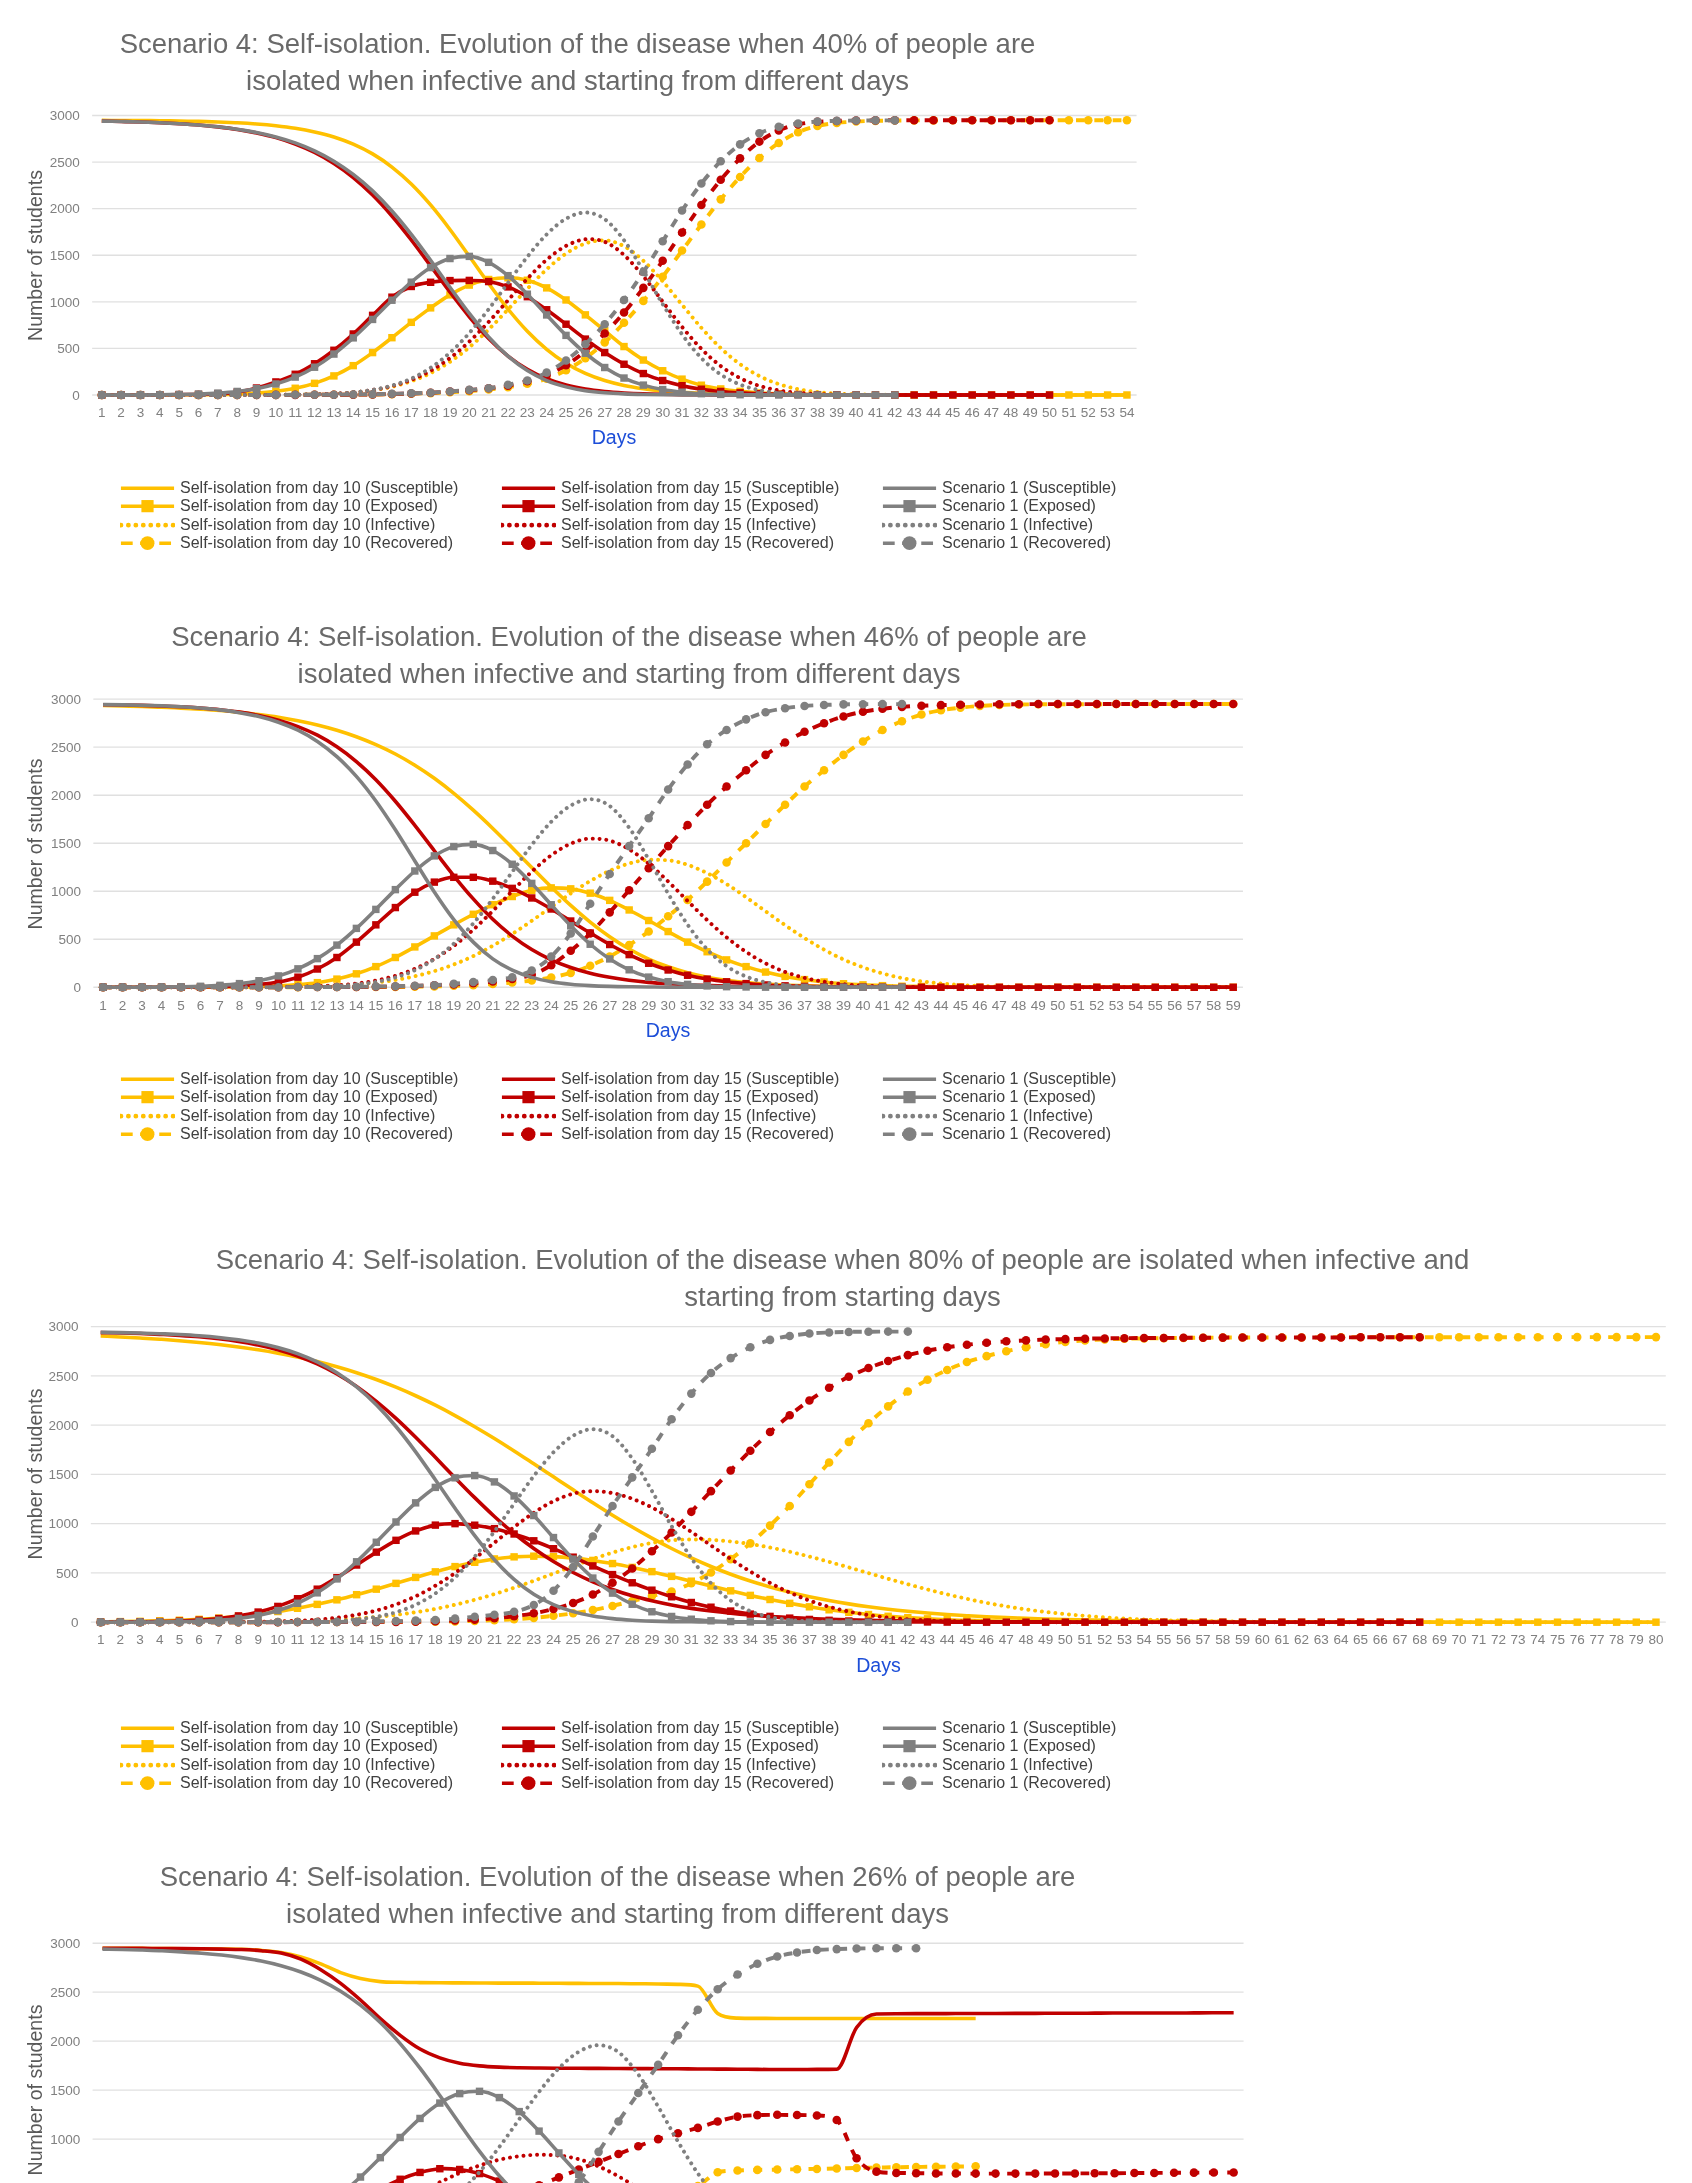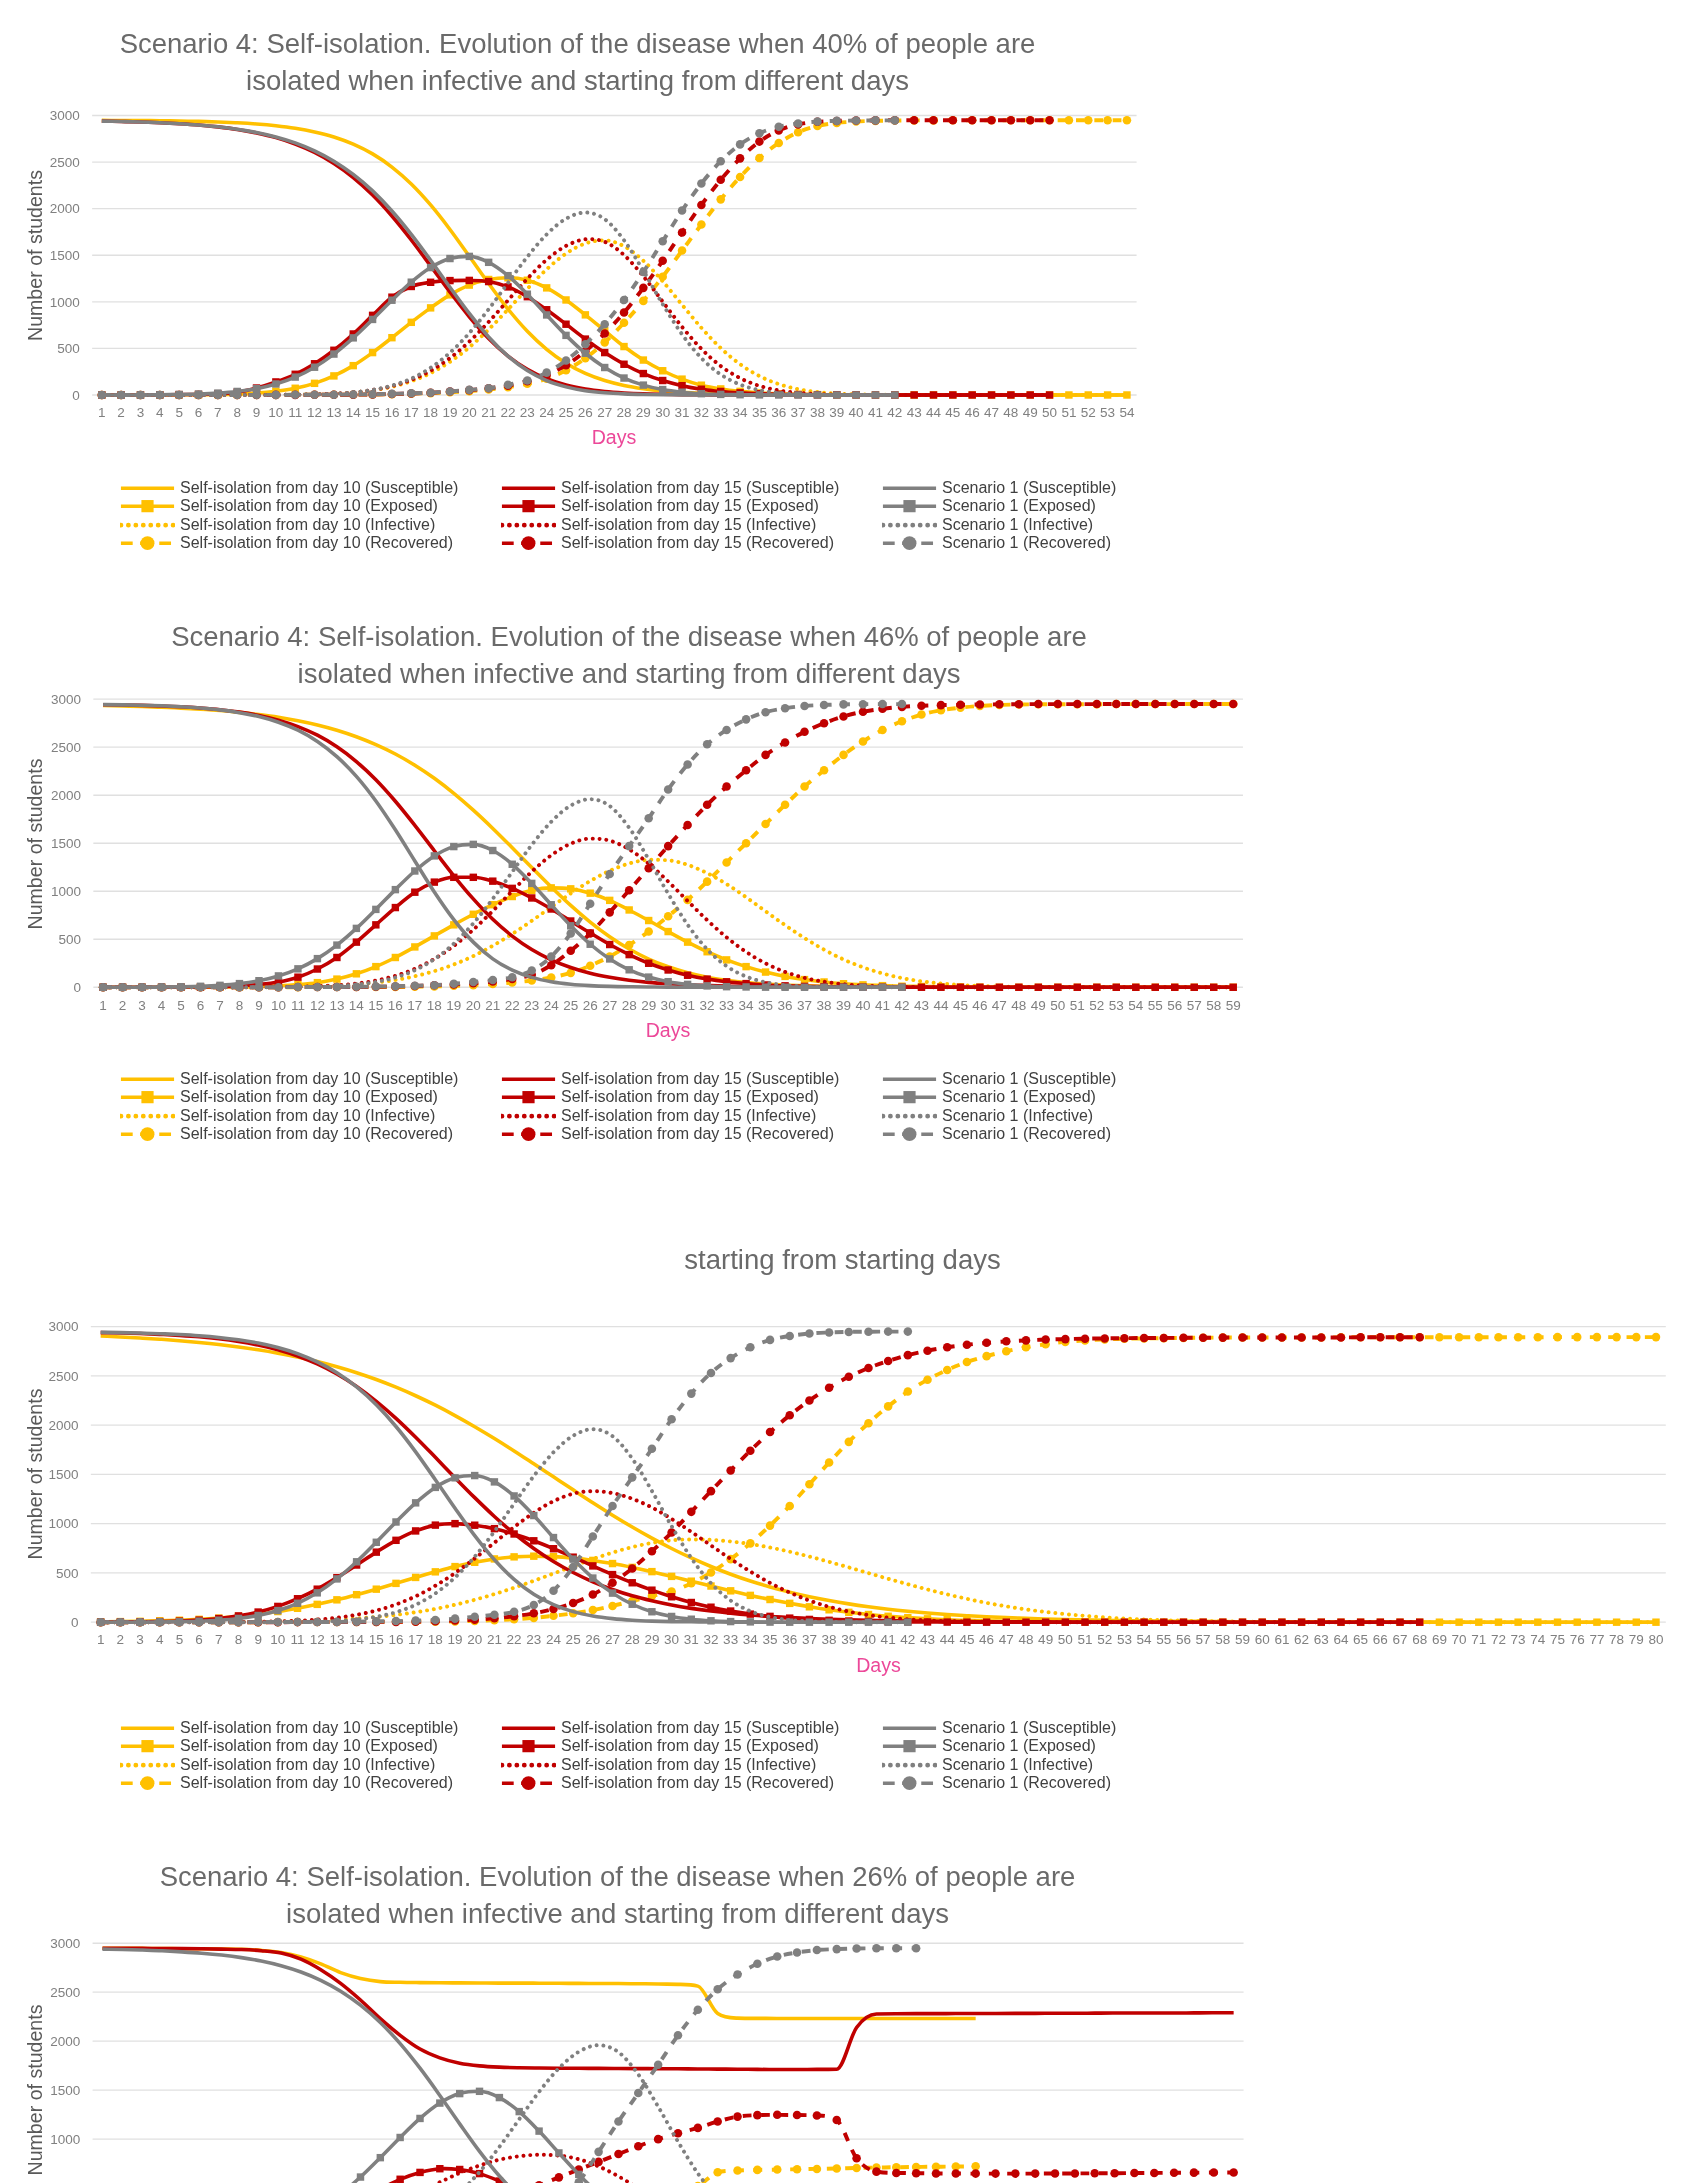"Days" .xlabel { color: #ec4899 -> #1d4ed8 }
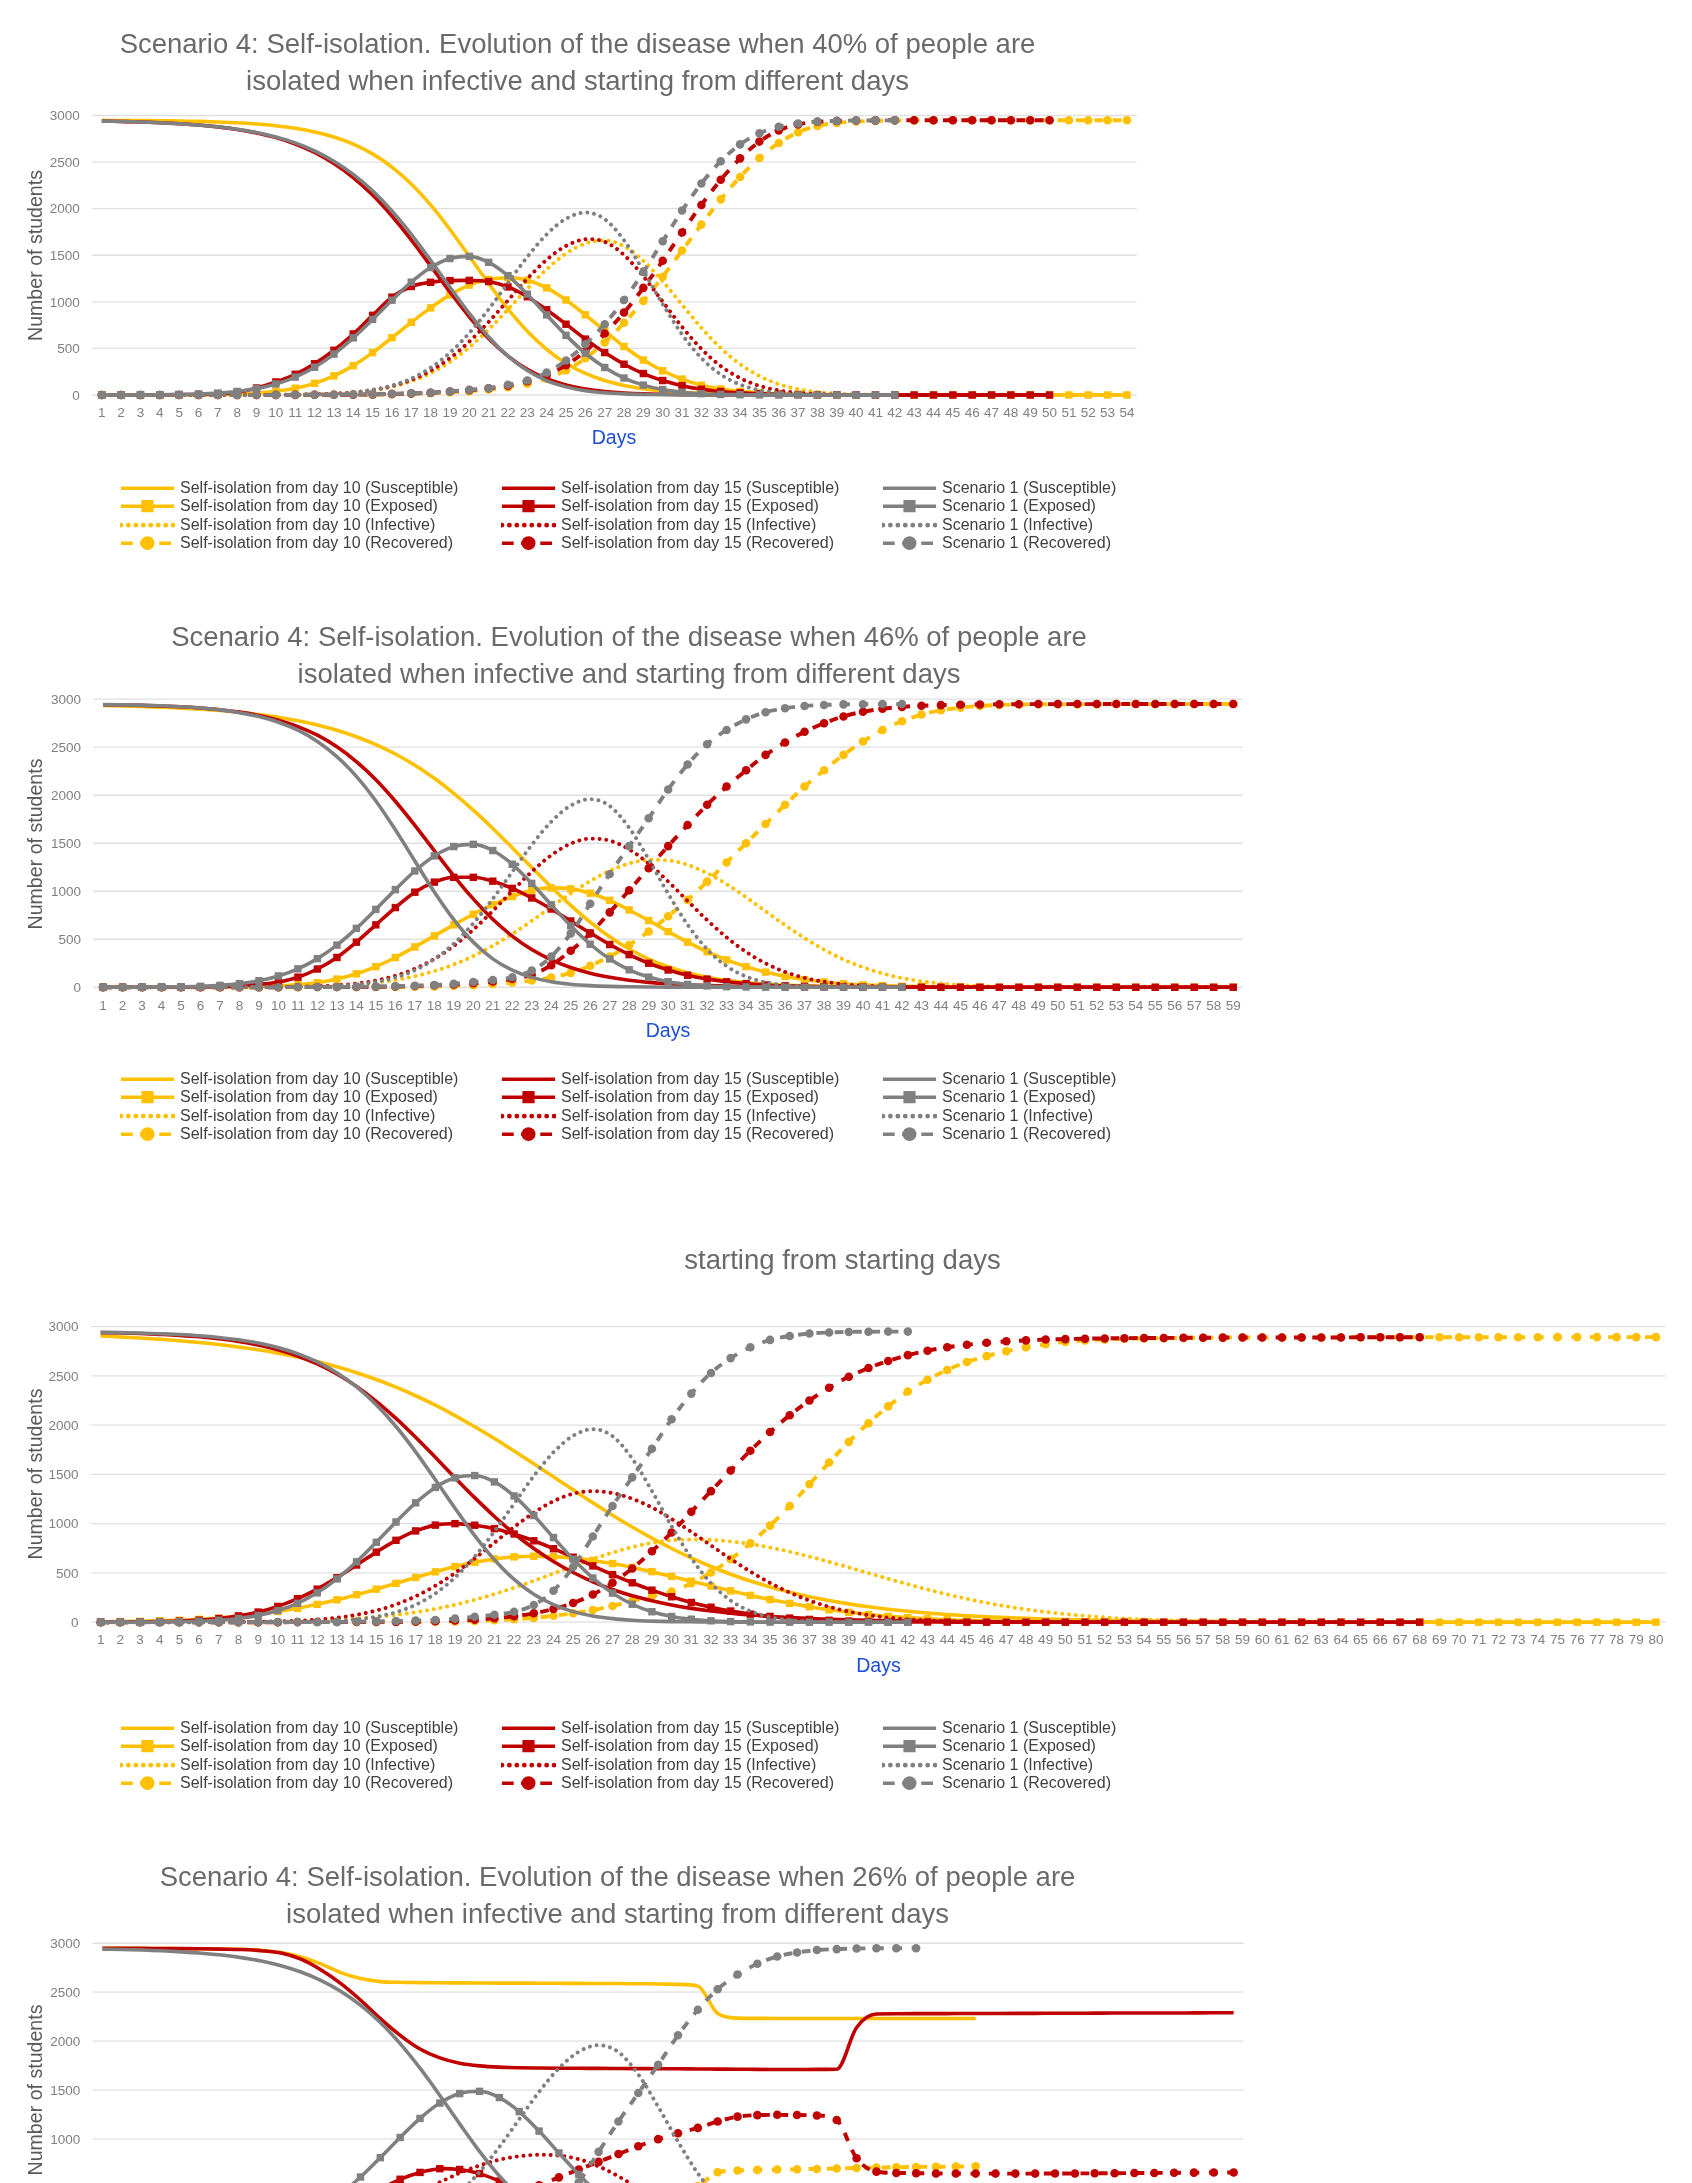"Scenario 4: Self-isolation. Evolution of the disease when 80%" div { html: none -> <div>Scenario 4: Self-isolation. Evolution of the disease when 80% of people are isolated when infective and</div> }
